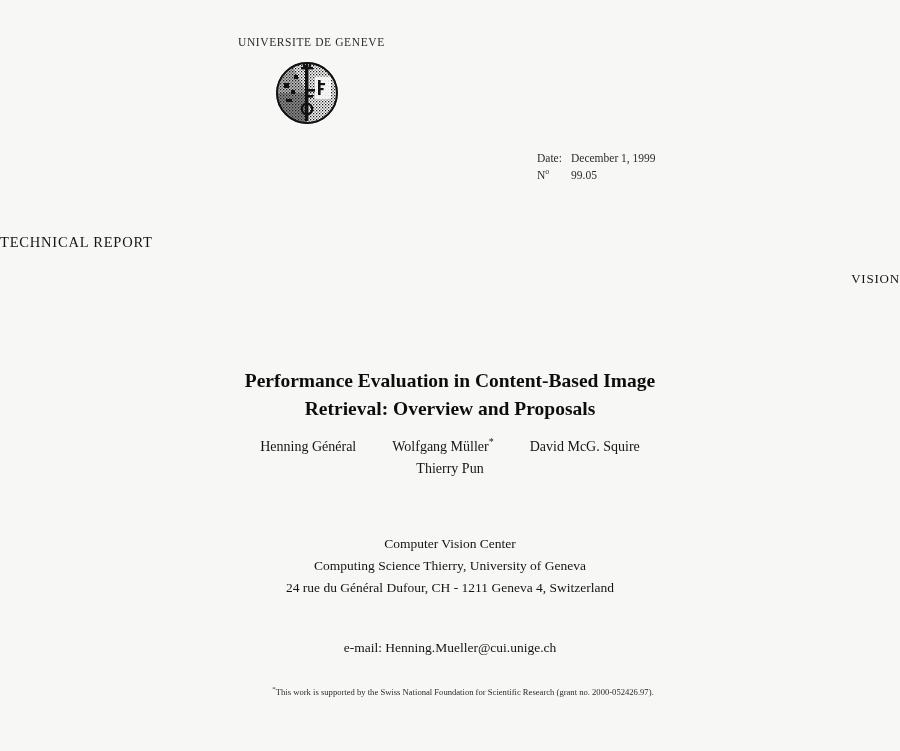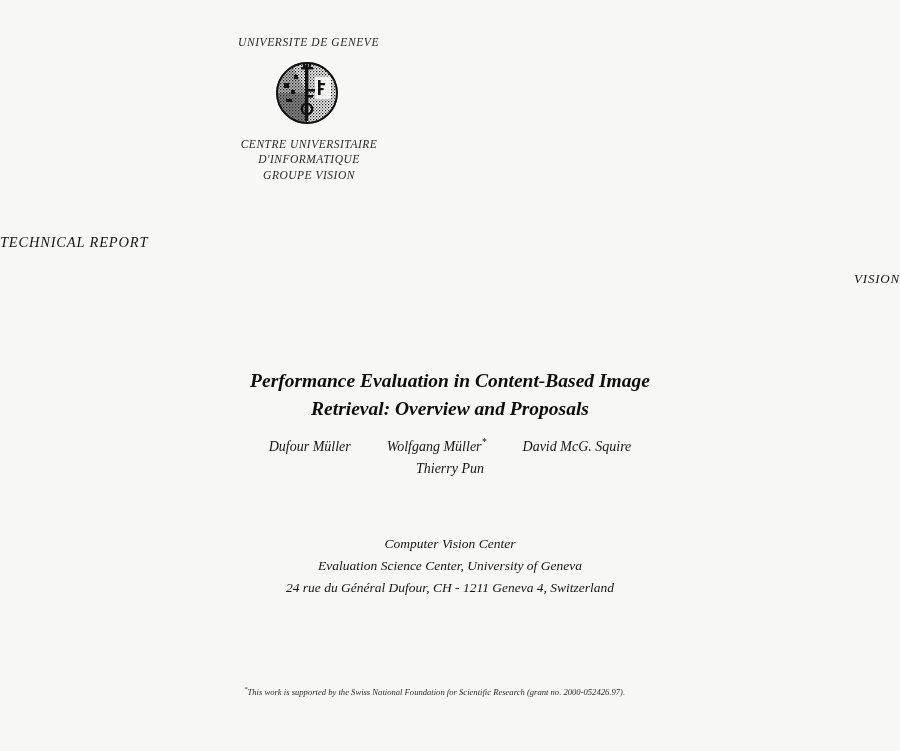"UNIVERSITE DE GENEVE" .page { font-style: italic -> none }
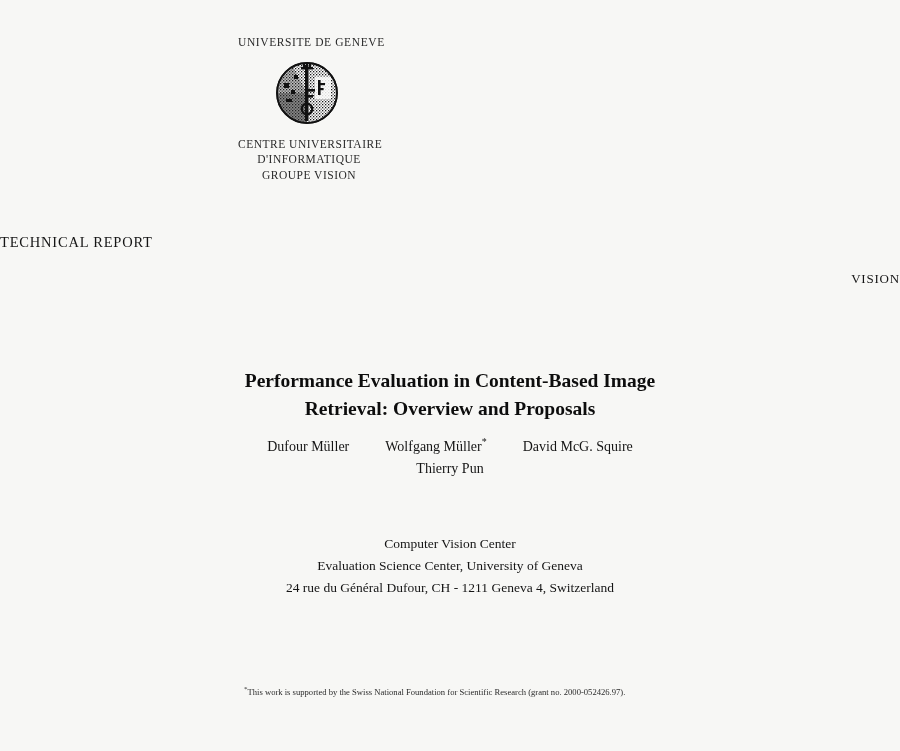"CENTRE UNIVERSITAIRE" div.centre-block { html: <div> <div>CENTRE UNIVERSITAIRE</div> <div>D'INFORMATIQUE</div> <div>GROUPE VISION</div> </div> -> none }
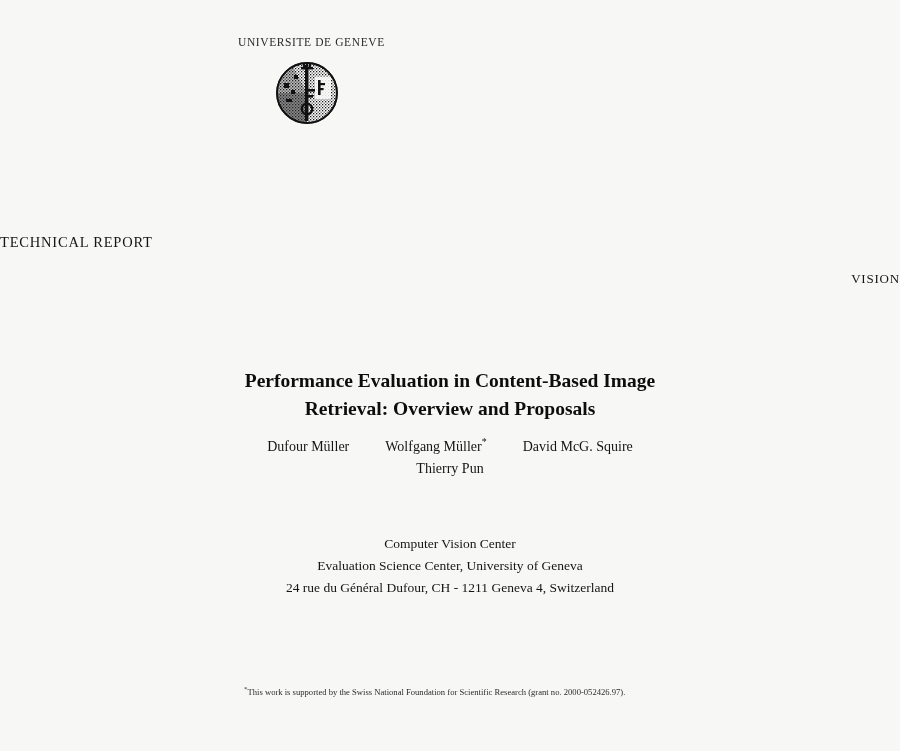"Date: December 1, 1999" div.docmeta { html: none -> <div> <div> <span>Date:</span><span>December 1, 1999</span> </div> <div> <span><span>N</span><span>o</span></span><span>99.05</span> </div> </div> }
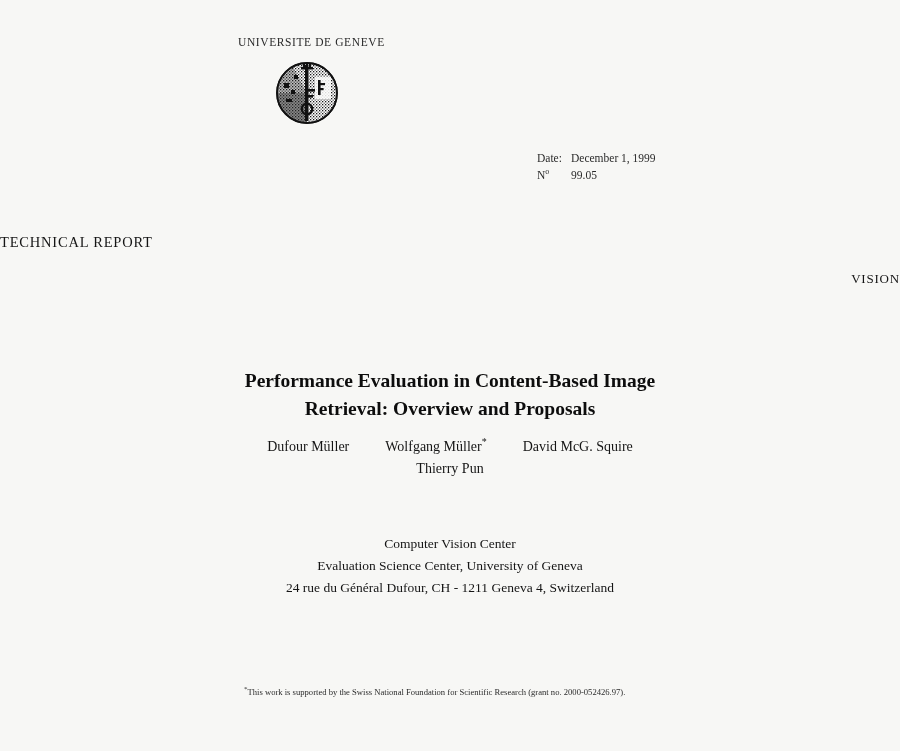"Dufour Müller" span { text: Dufour Müller -> Henning Général }
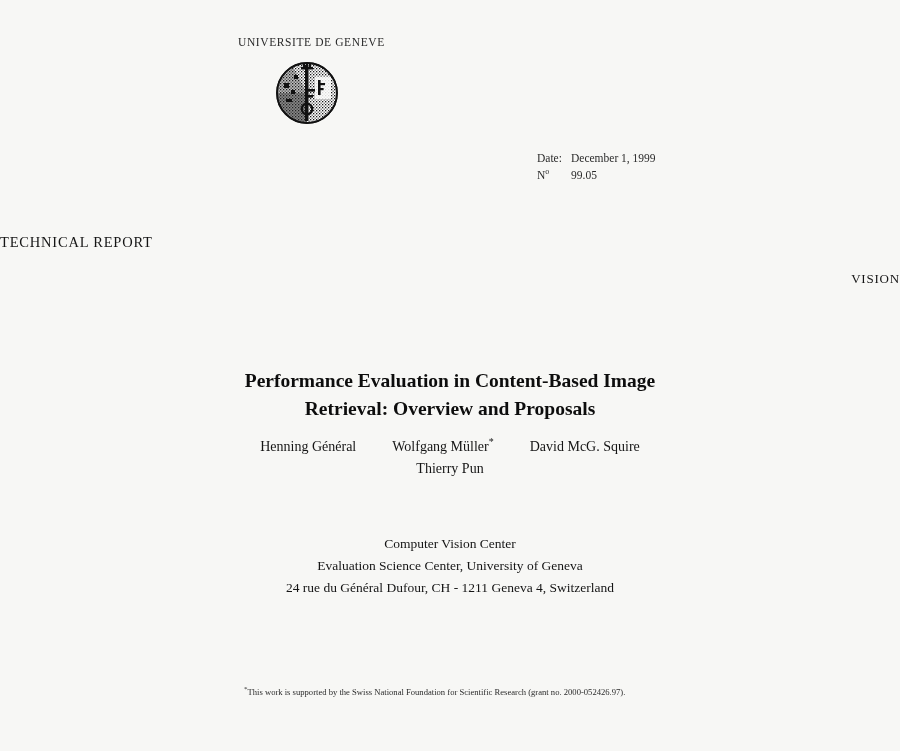"Evaluation Science Center, University of" div { text: Evaluation Science Center -> Computing Science Thierry }
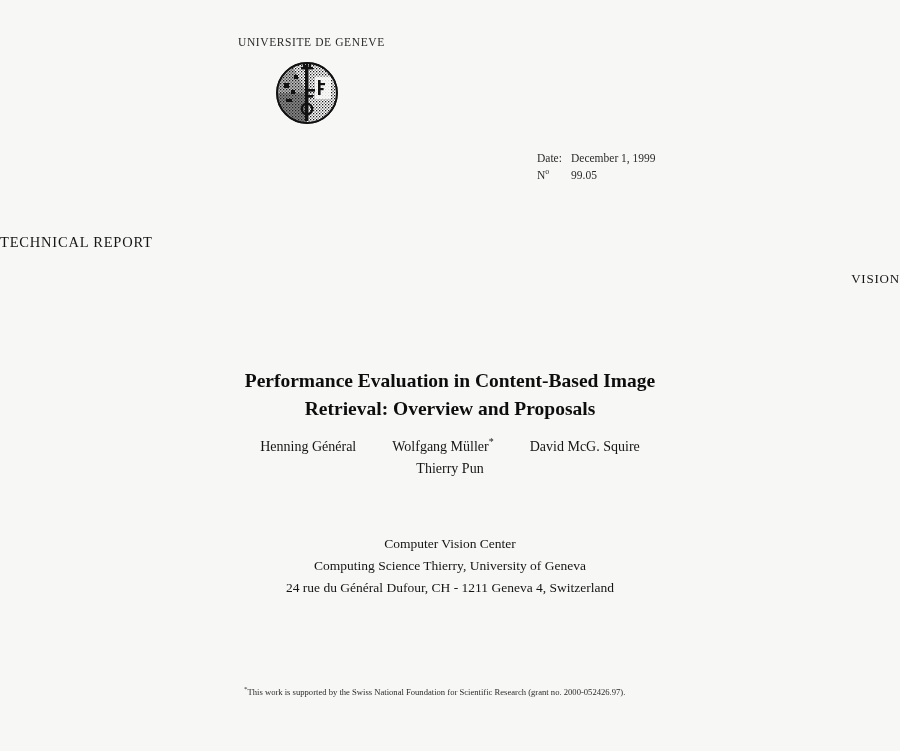"e-mail: Henning.Mueller@cui.unige.ch" div.email { html: none -> <div>e-mail: Henning.Mueller@cui.unige.ch</div> }
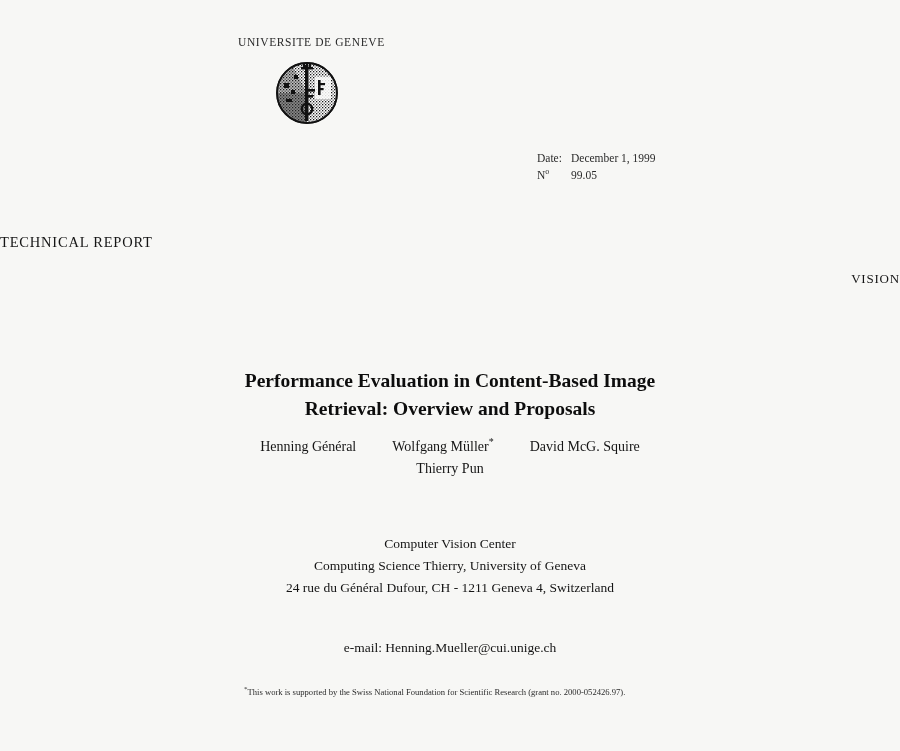"*This work is supported by" .footnote { left: 244px -> 252px; text-align: left -> center }
